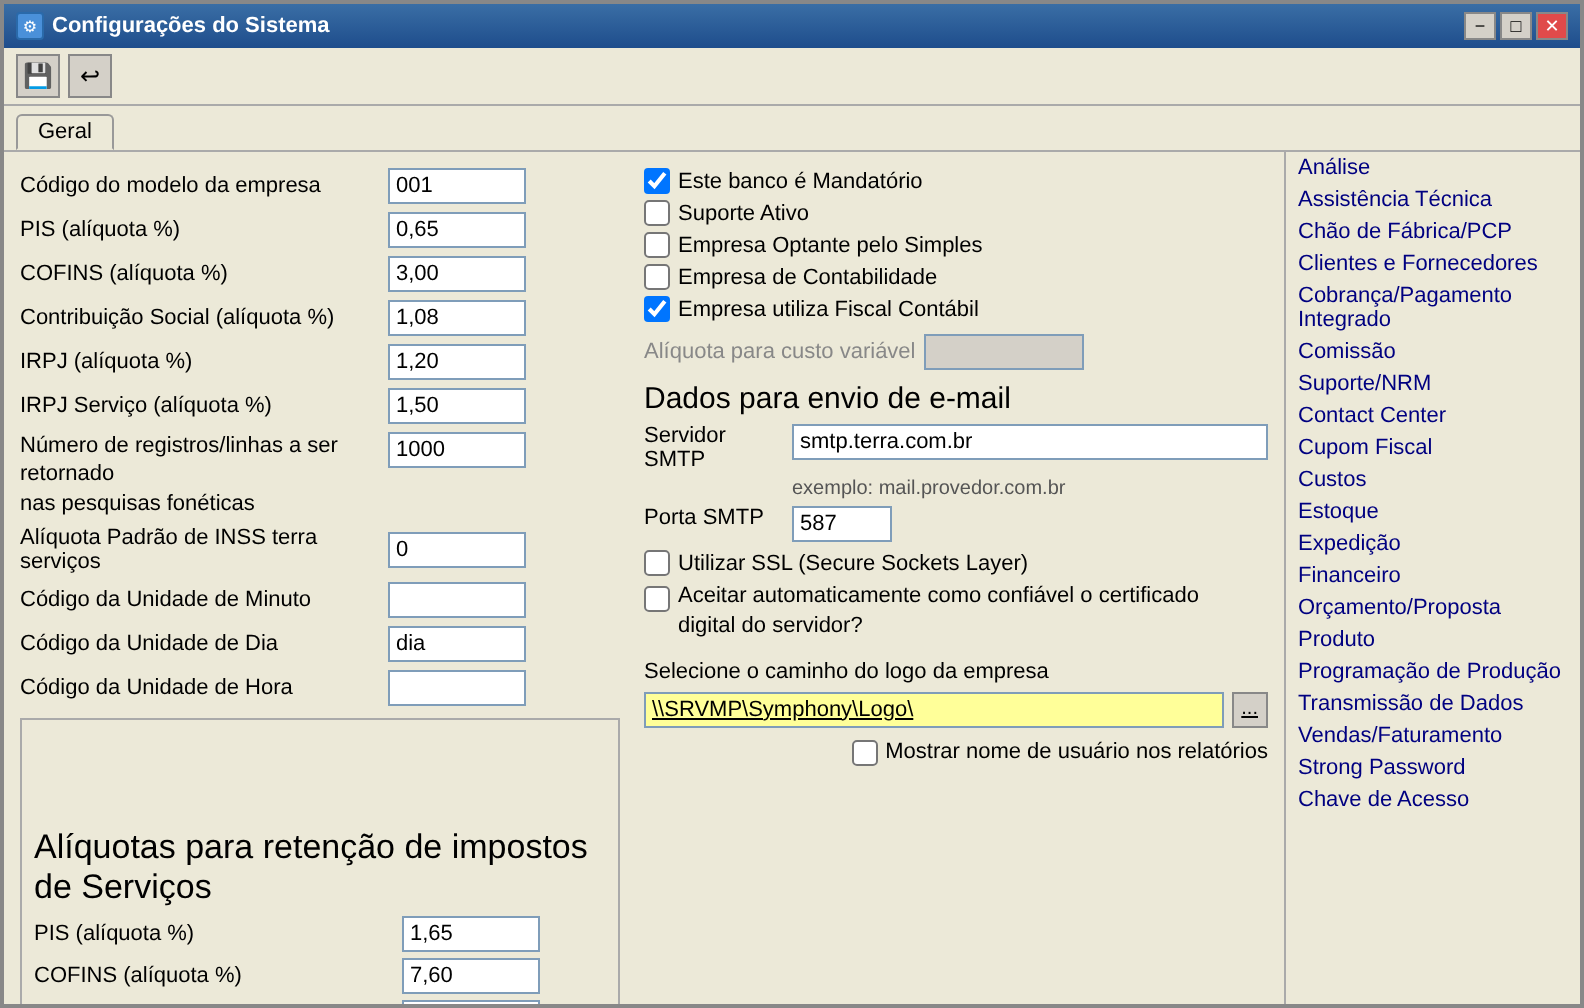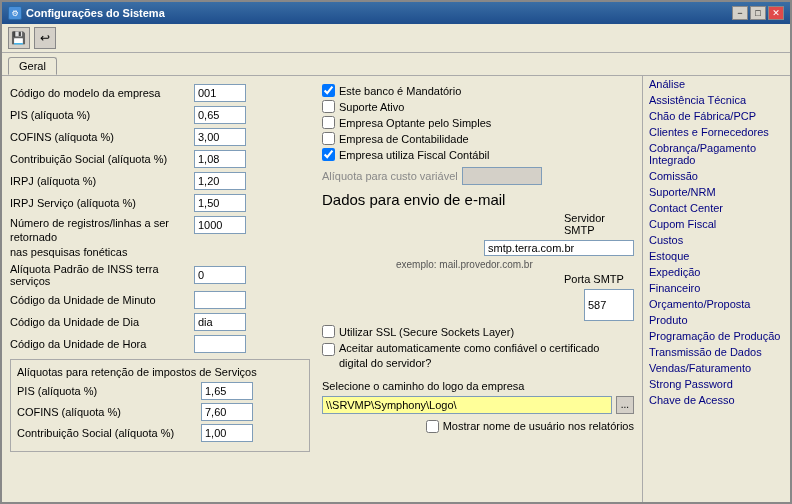"001" .aliquota-input { width: 52px -> 69px }
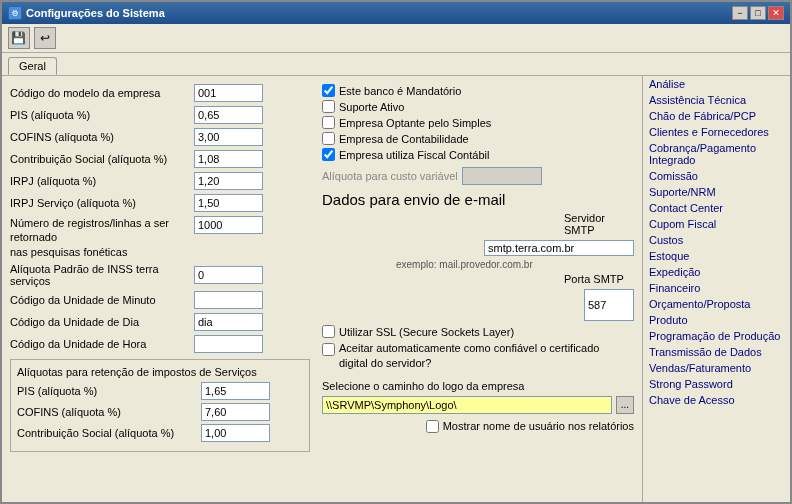"Servidor SMTP" .smtp-row { align-items: flex-end -> flex-start; flex-direction: column -> none }
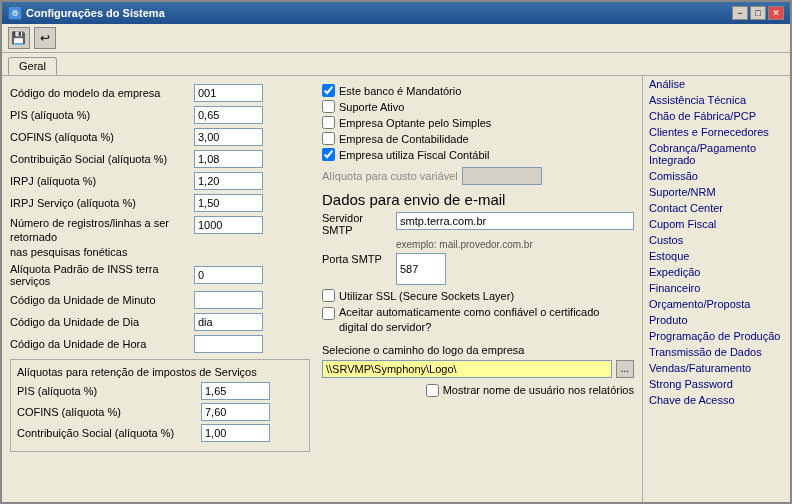"587" .smtp-port-input { height: 32px -> 18px }
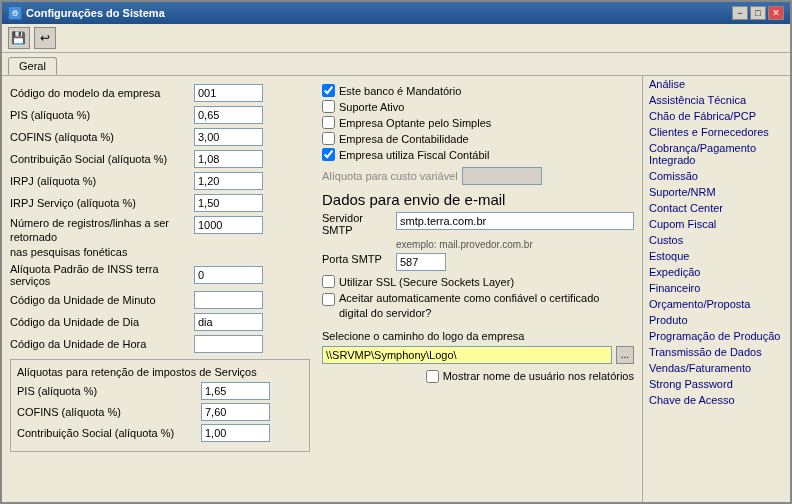"\\SRVMP\Symphony\Logo\" .logo-row { text-decoration: none -> underline }
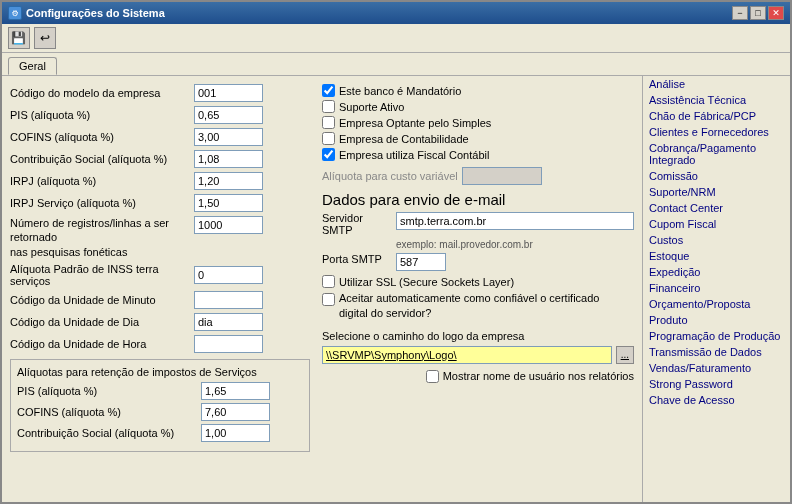"Alíquotas para retenção de impostos" .retention-title { font-size: 11px -> 17px; margin-top: none -> 48px }
